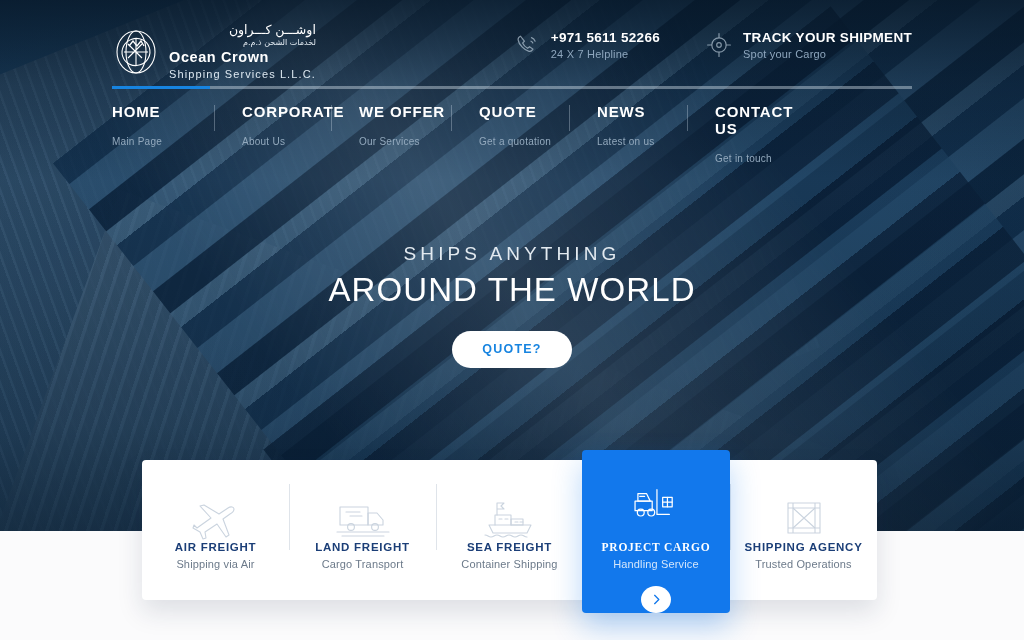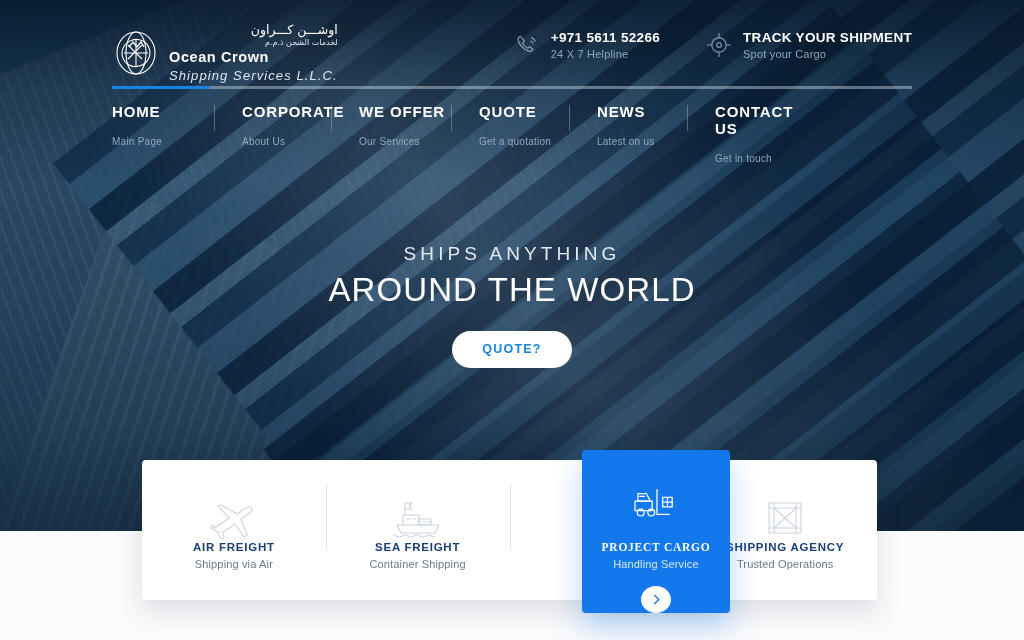"Shipping Services L.L.C." .en2 { font-size: 13px -> 11px; font-style: italic -> none }
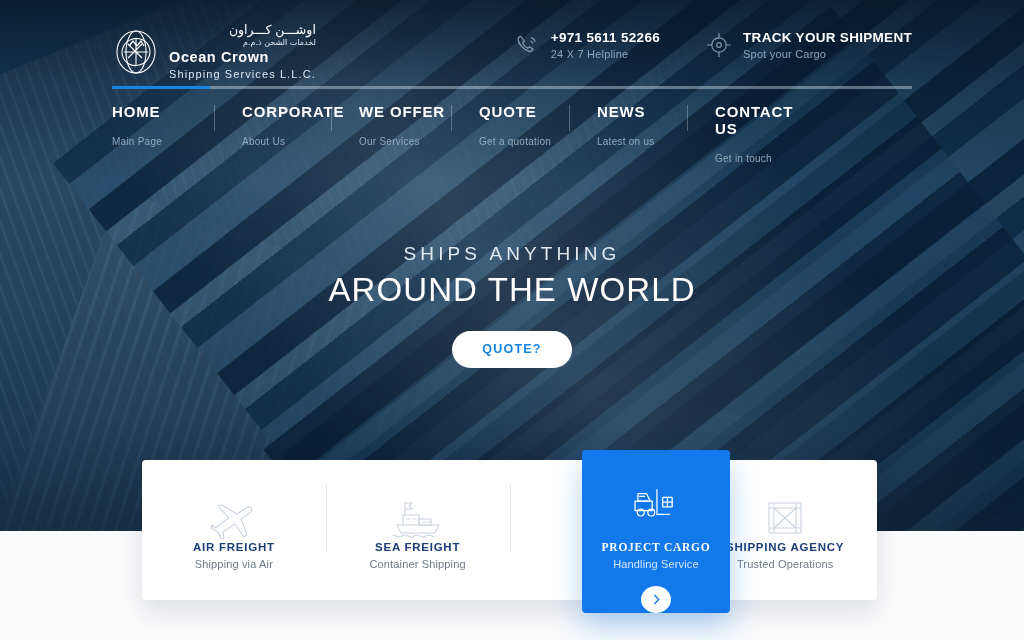"LAND FREIGHT" div.svc { html: none -> <div> <span> <svg> <path></path> <path></path> <circle></circle> <circle></circle> <path></path> <path></path> </svg> </span> <span>LAND FREIGHT</span> <span>Cargo Transport</span> </div> }
